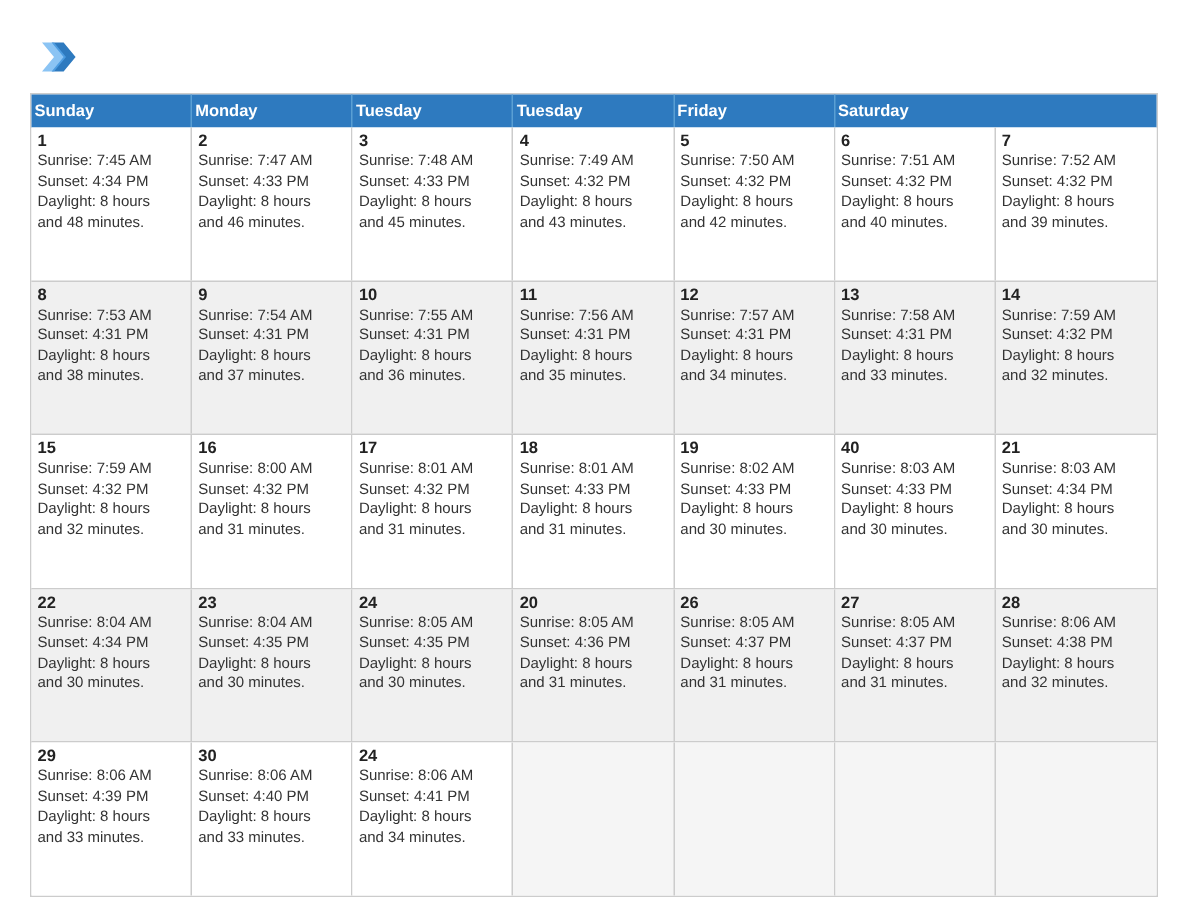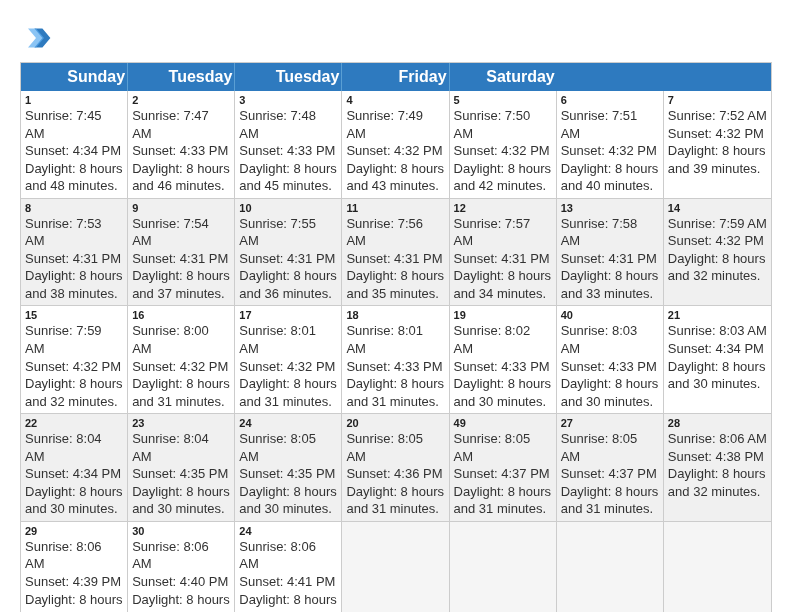"Sunday" .cal-header-cell { font-size: 16px -> 11px; text-align: right -> left }
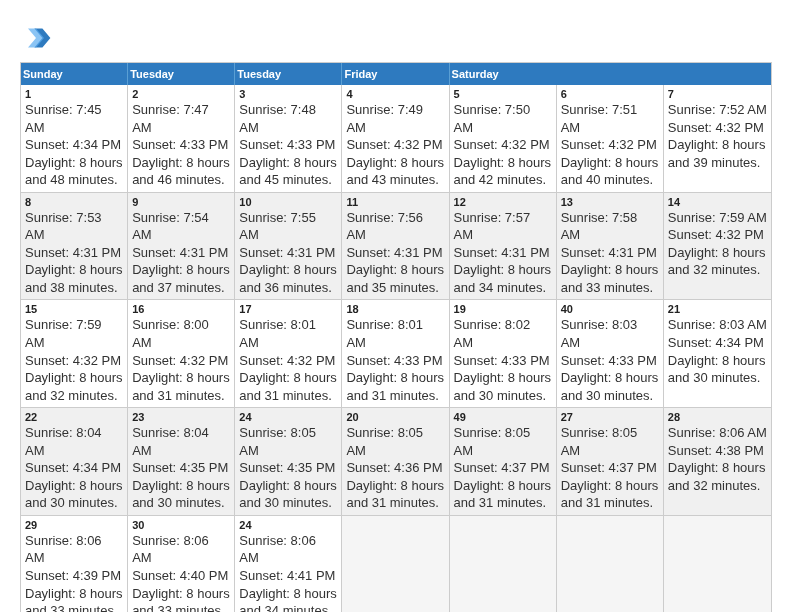"Monday" div.cal-header-cell { html: none -> <div>Monday</div> }
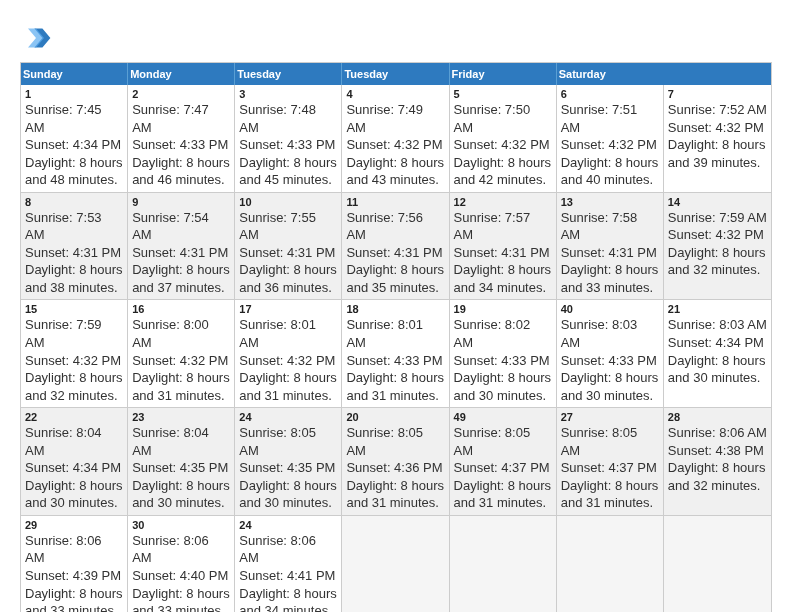"Sunrise: 7:45 AM" .cell-text { font-size: 13px -> 10px }
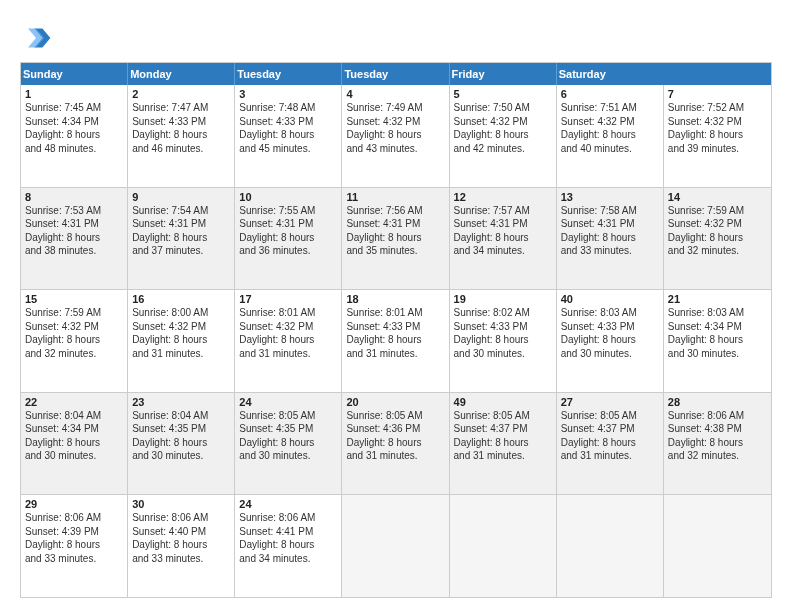"49" span.day-num { text: 49 -> 26 }
